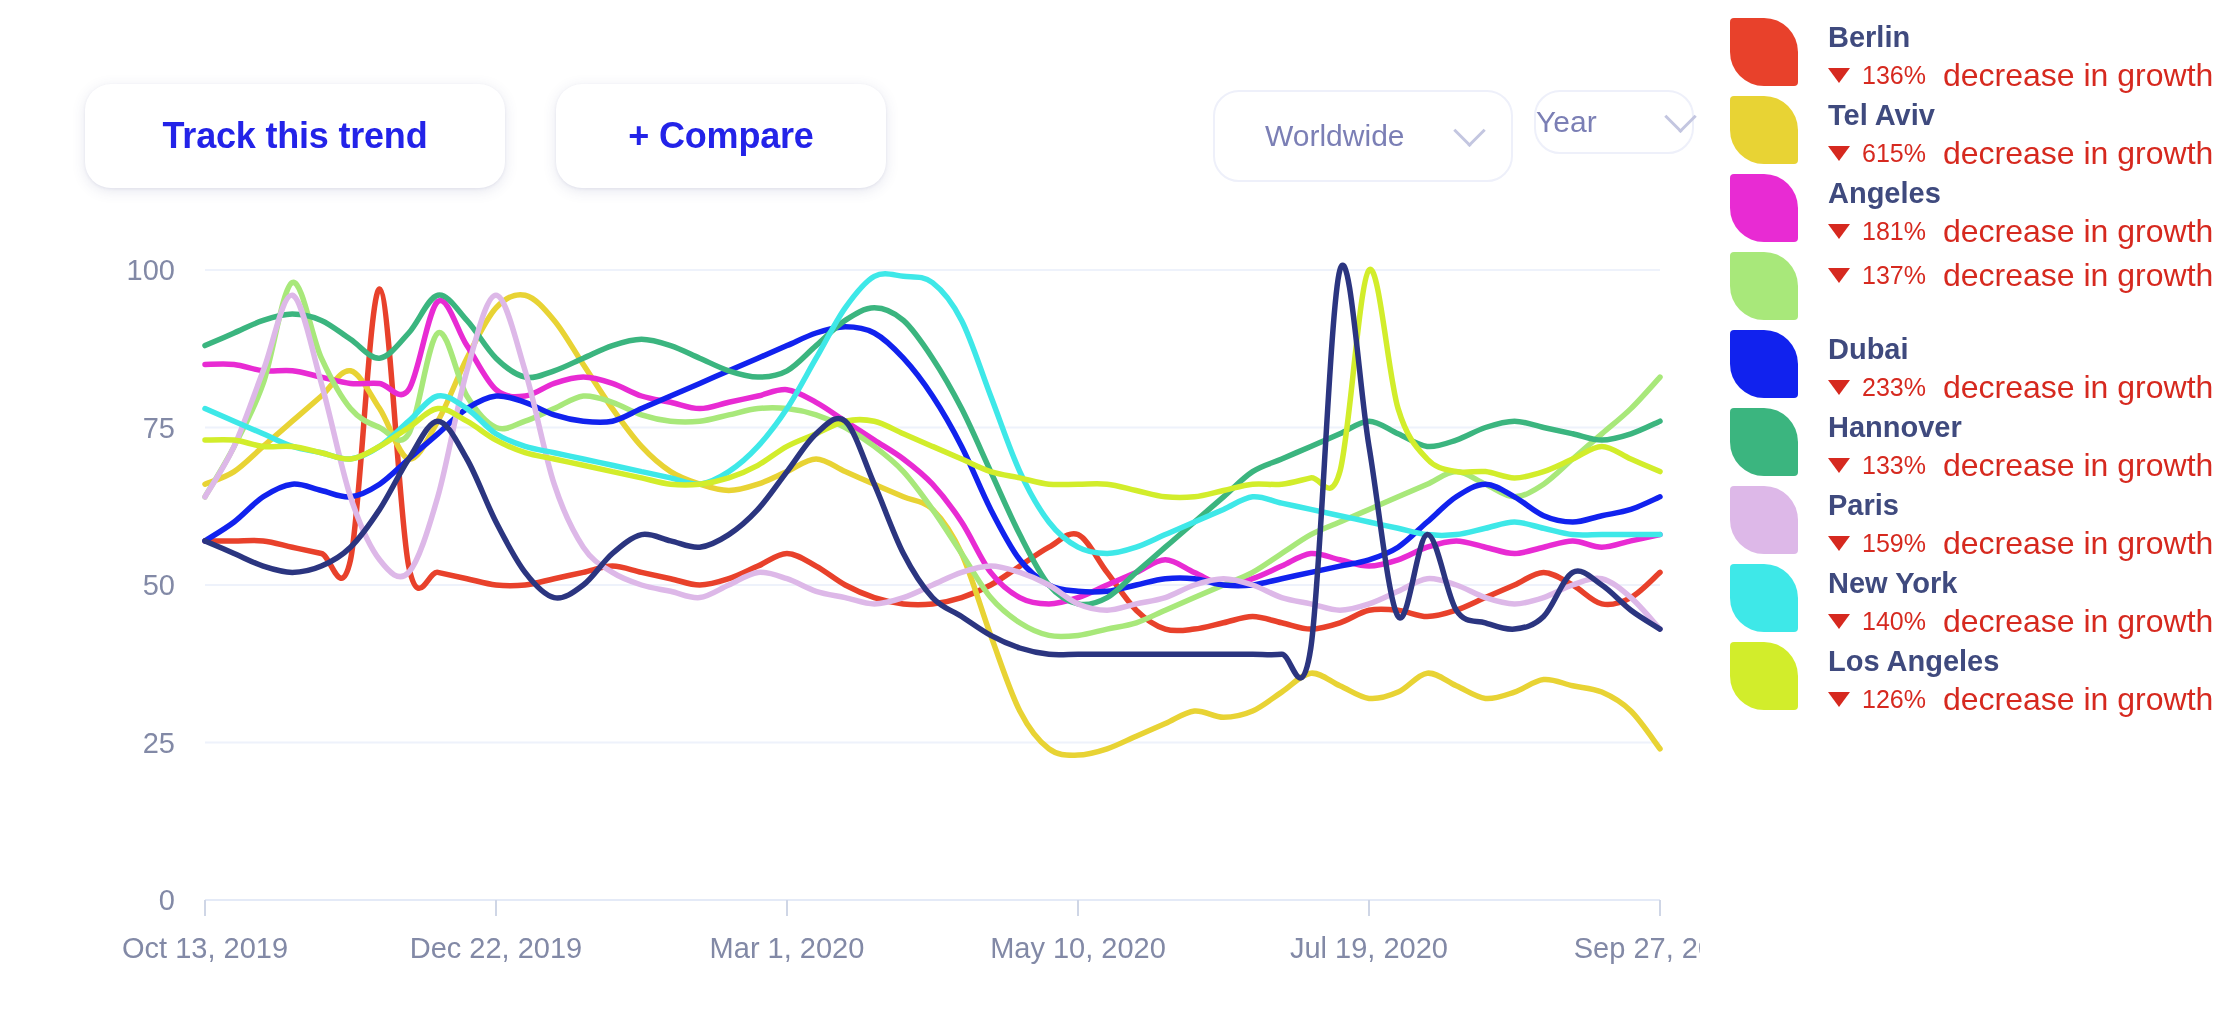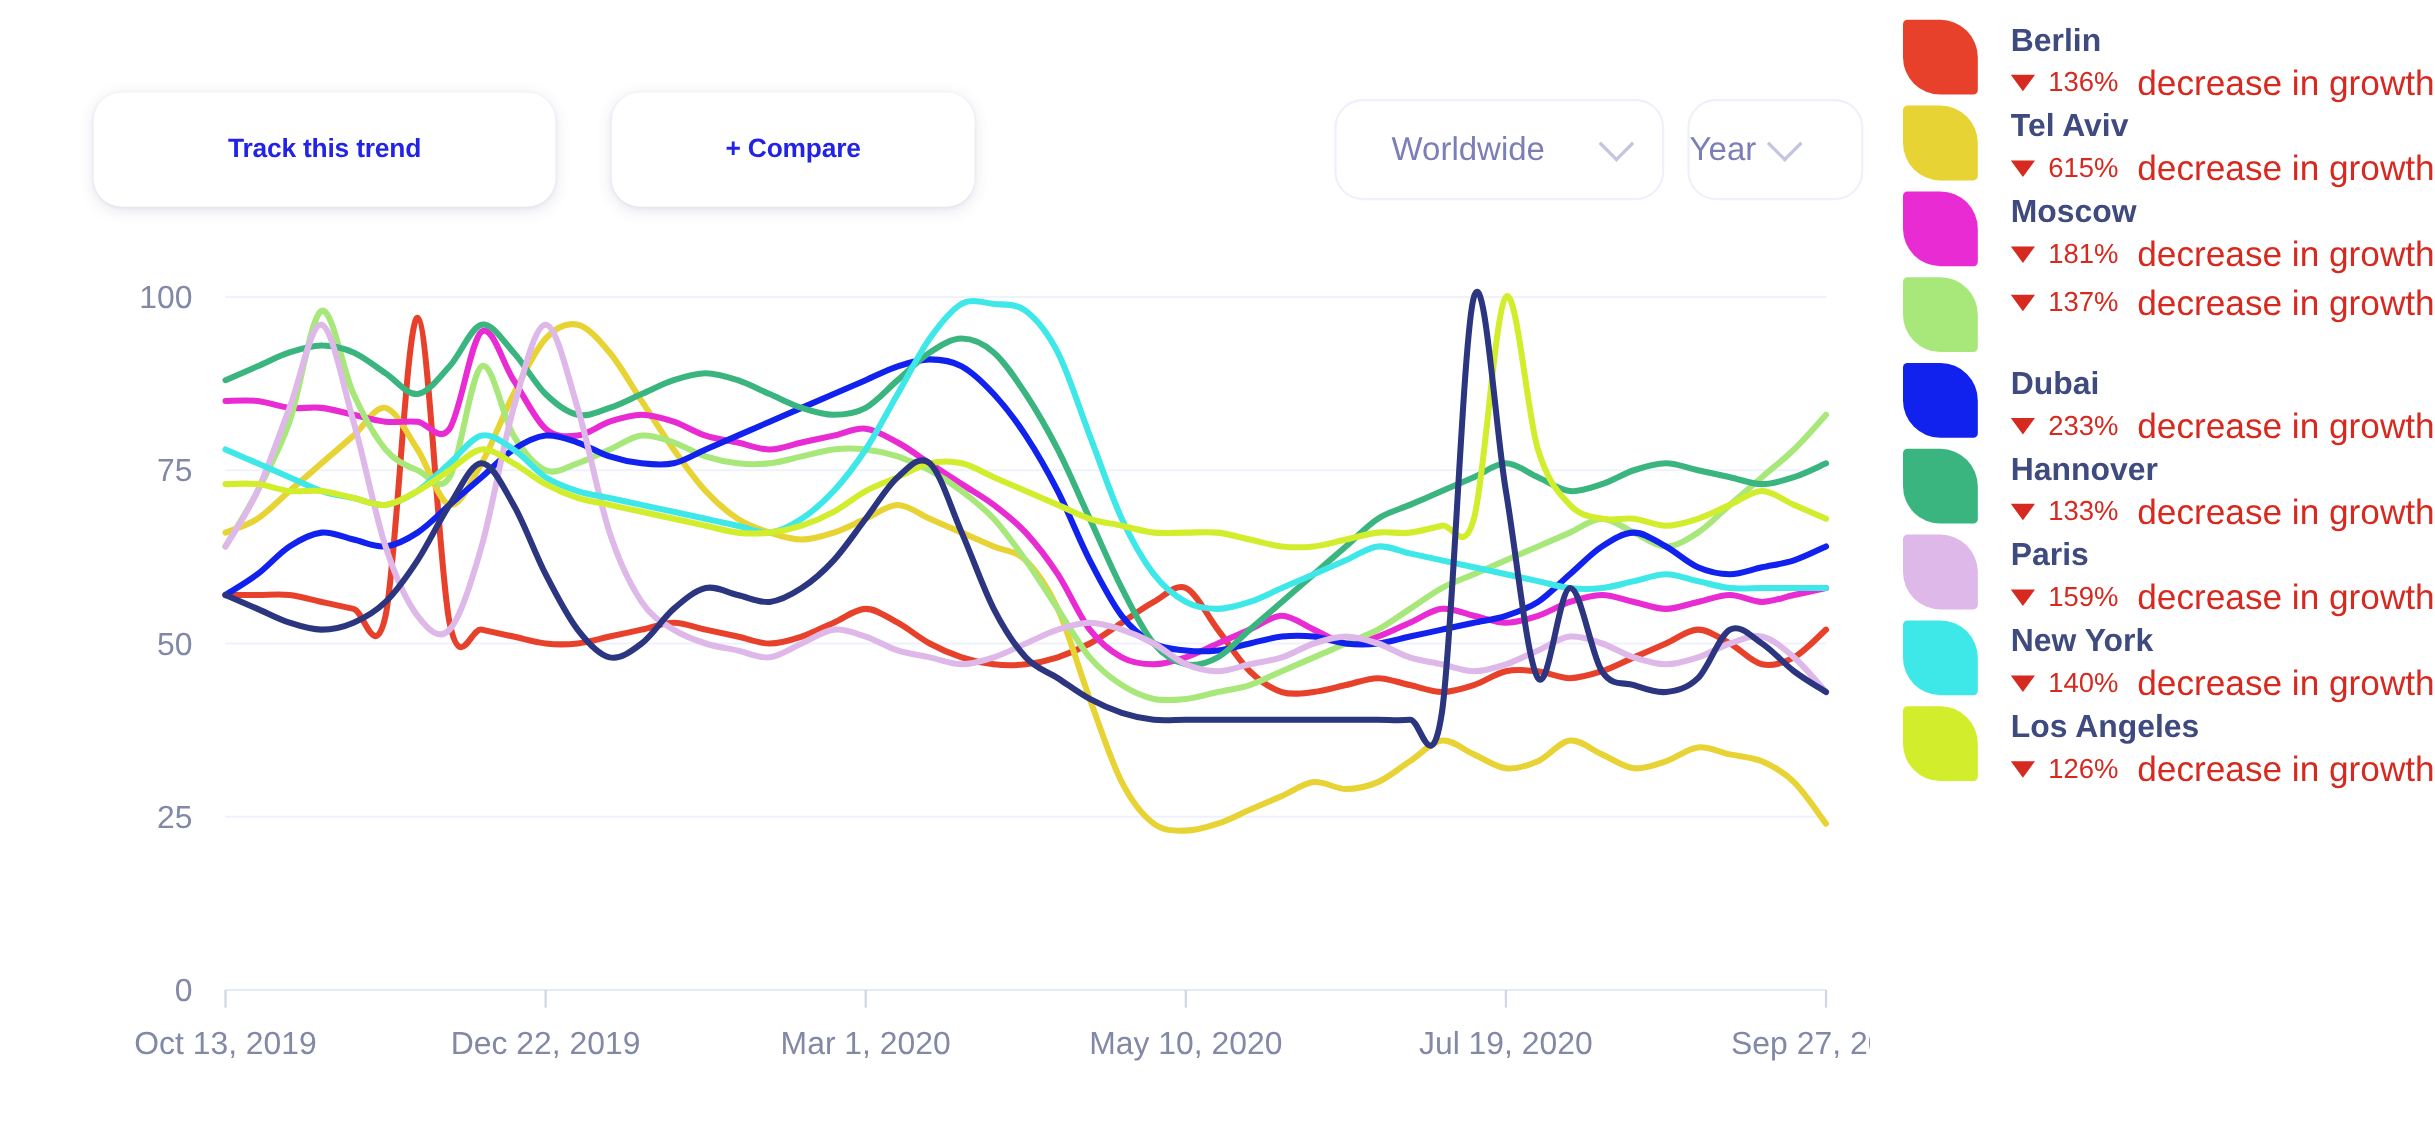"Track this trend" .btn-label { font-size: 24px -> 36px }
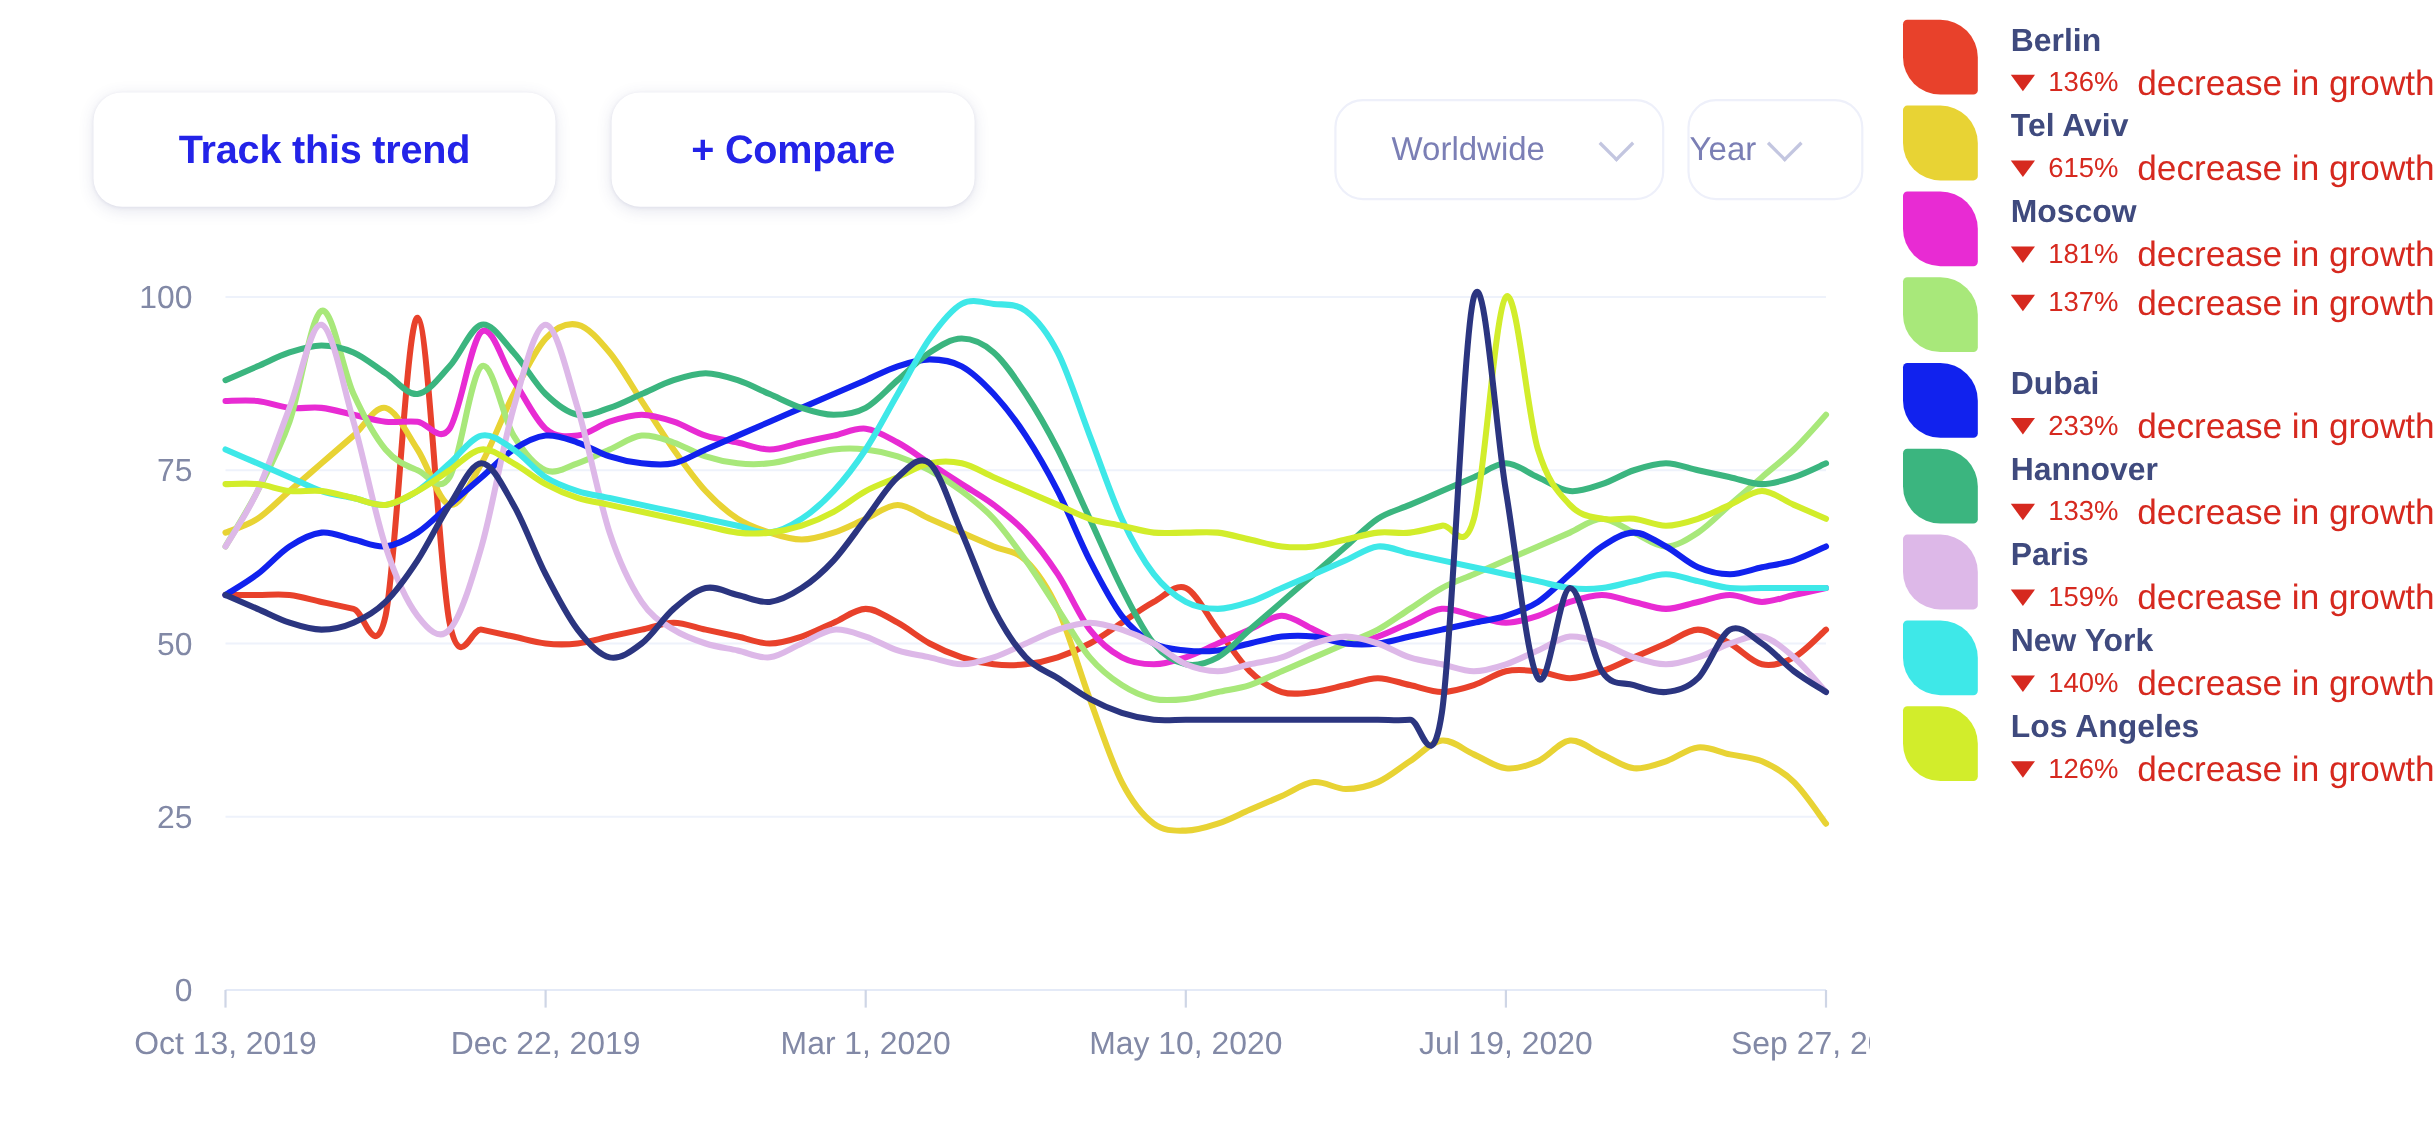"Year" #dd-range { height: 92px -> 64px; justify-content: flex-start -> space-between }
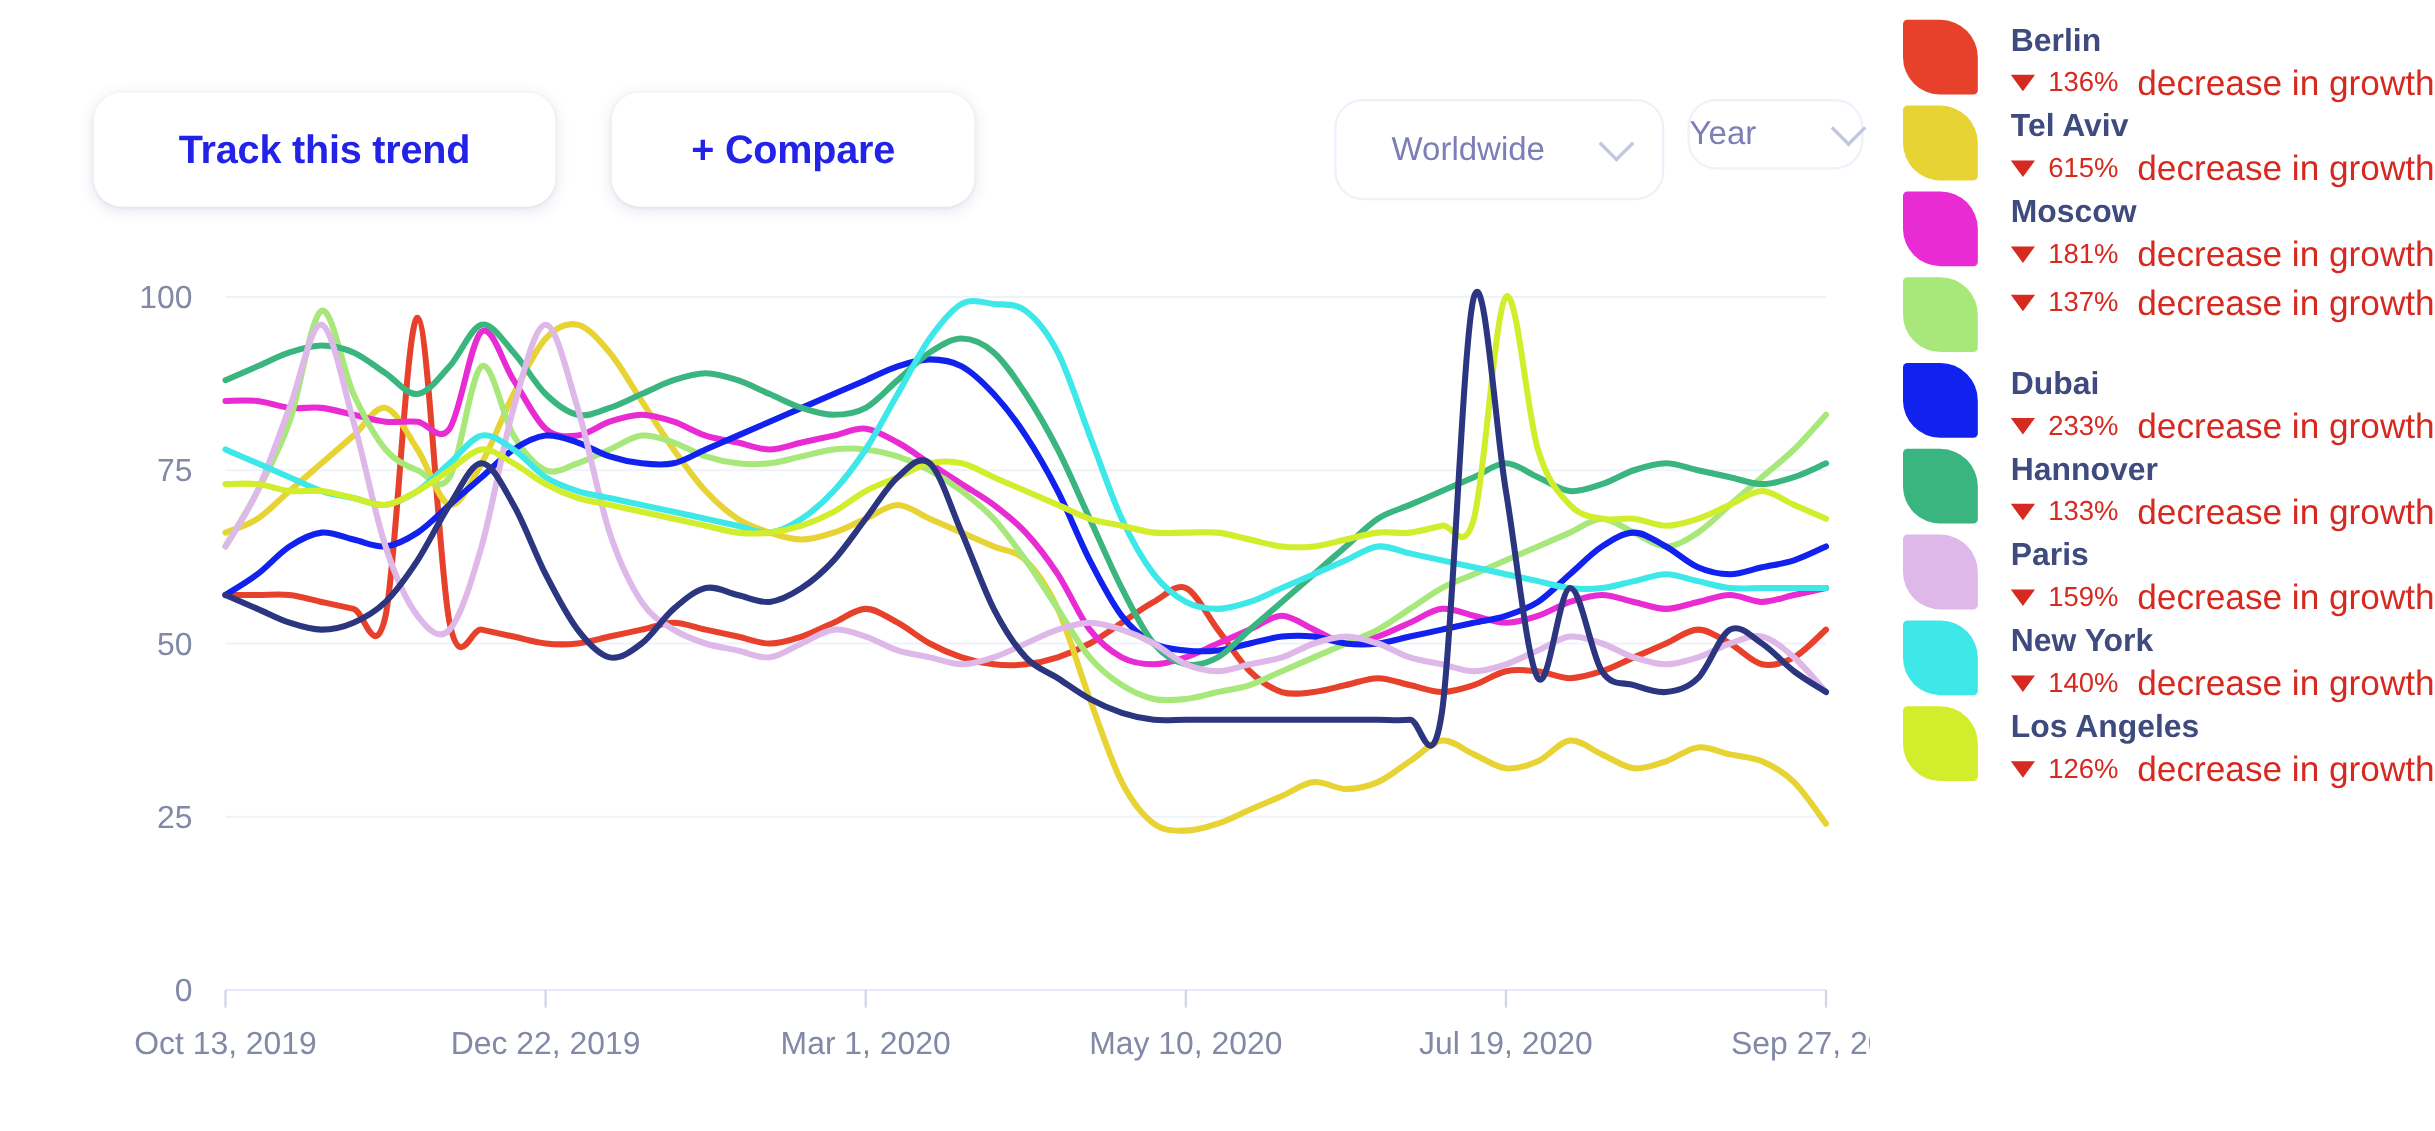"Moscow" div.legend-city { text: Moscow -> Angeles }
